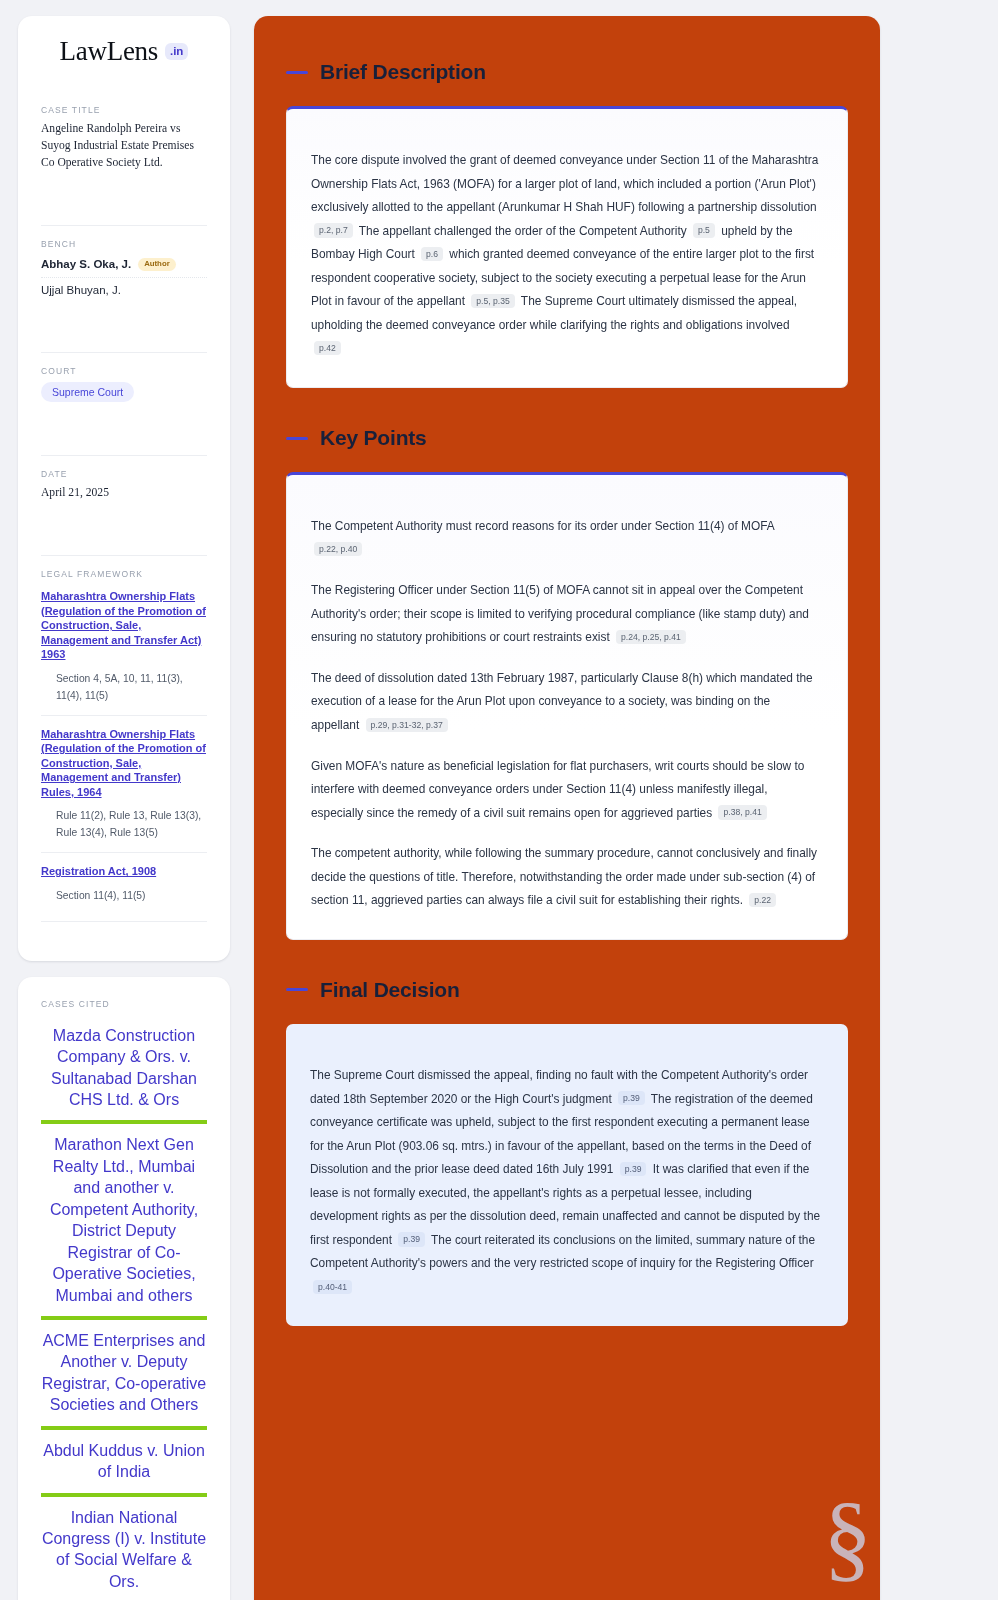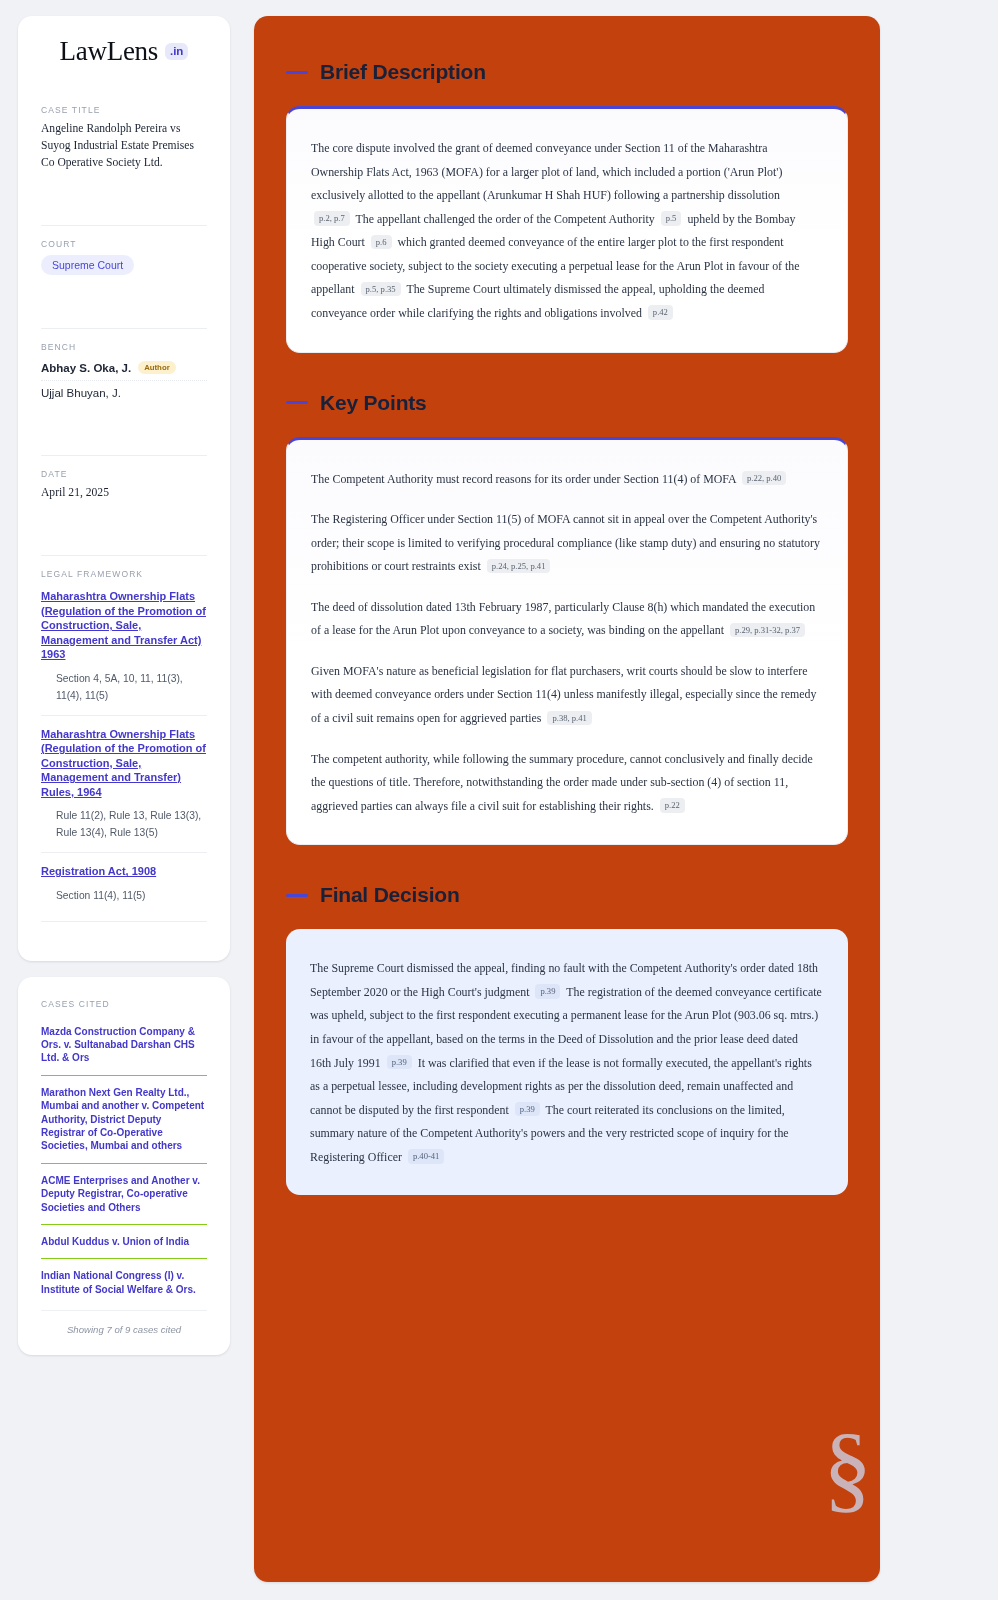"The core dispute involved the" .panel { border-radius: 14px -> 7px; font-family: Liberation Serif, serif -> none; padding: 28px 26px 26px 24px -> 40px 26px 26px 24px }
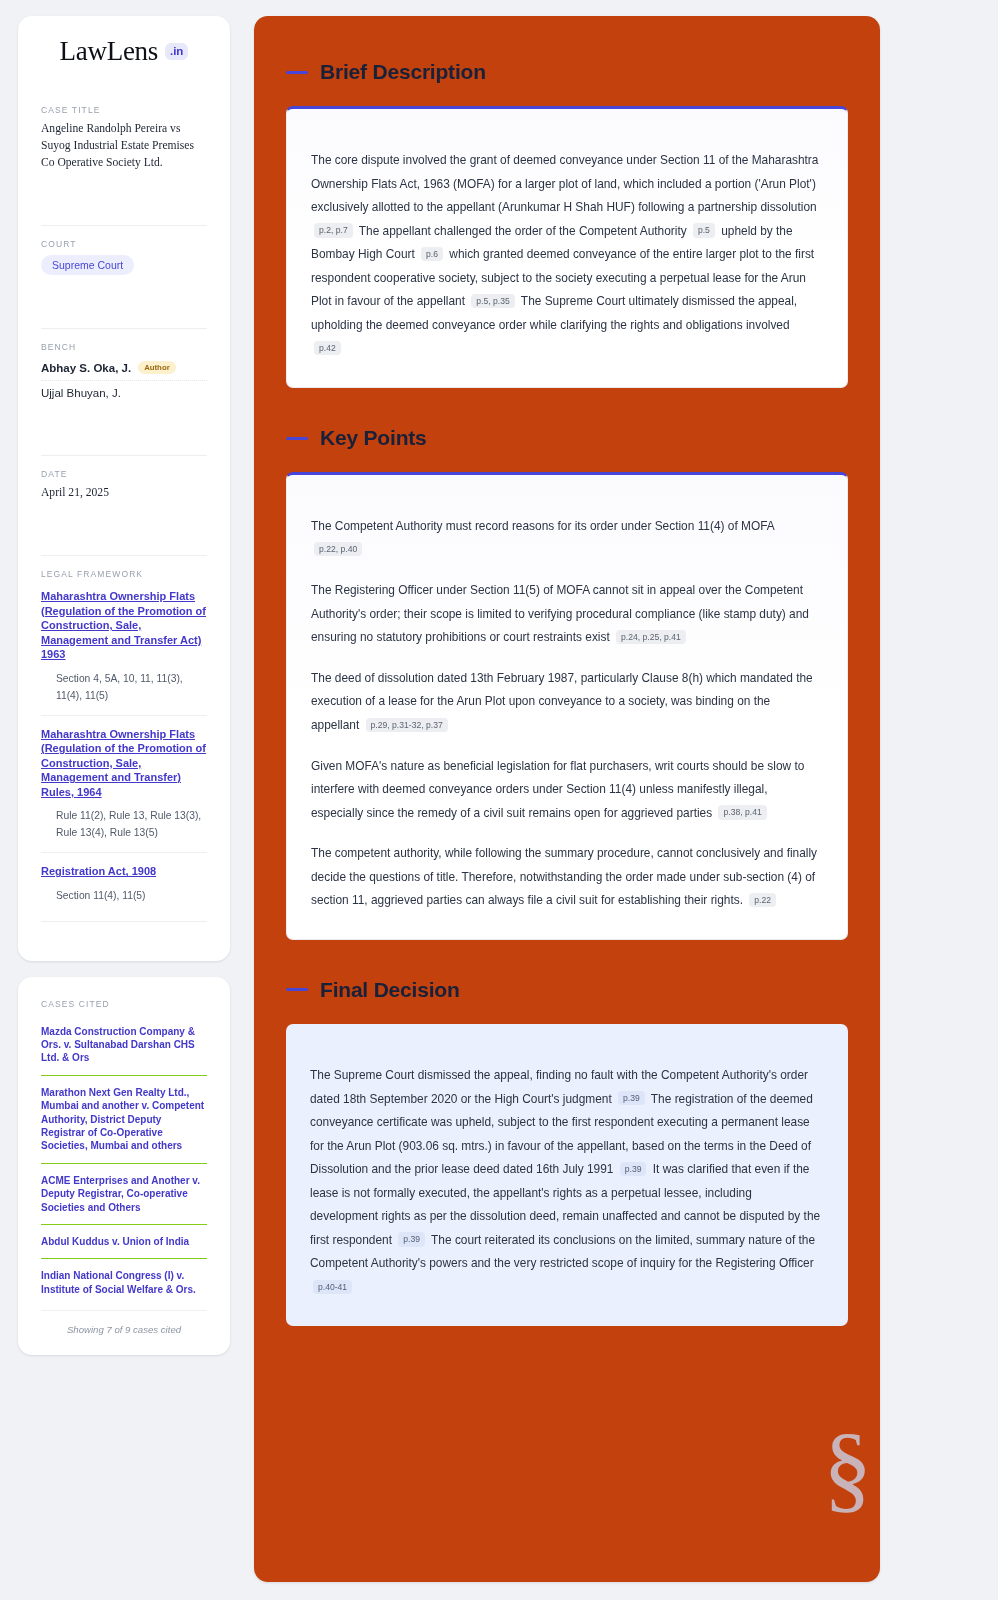"COURT" div.field { order: before "BENCH" -> after "BENCH" }
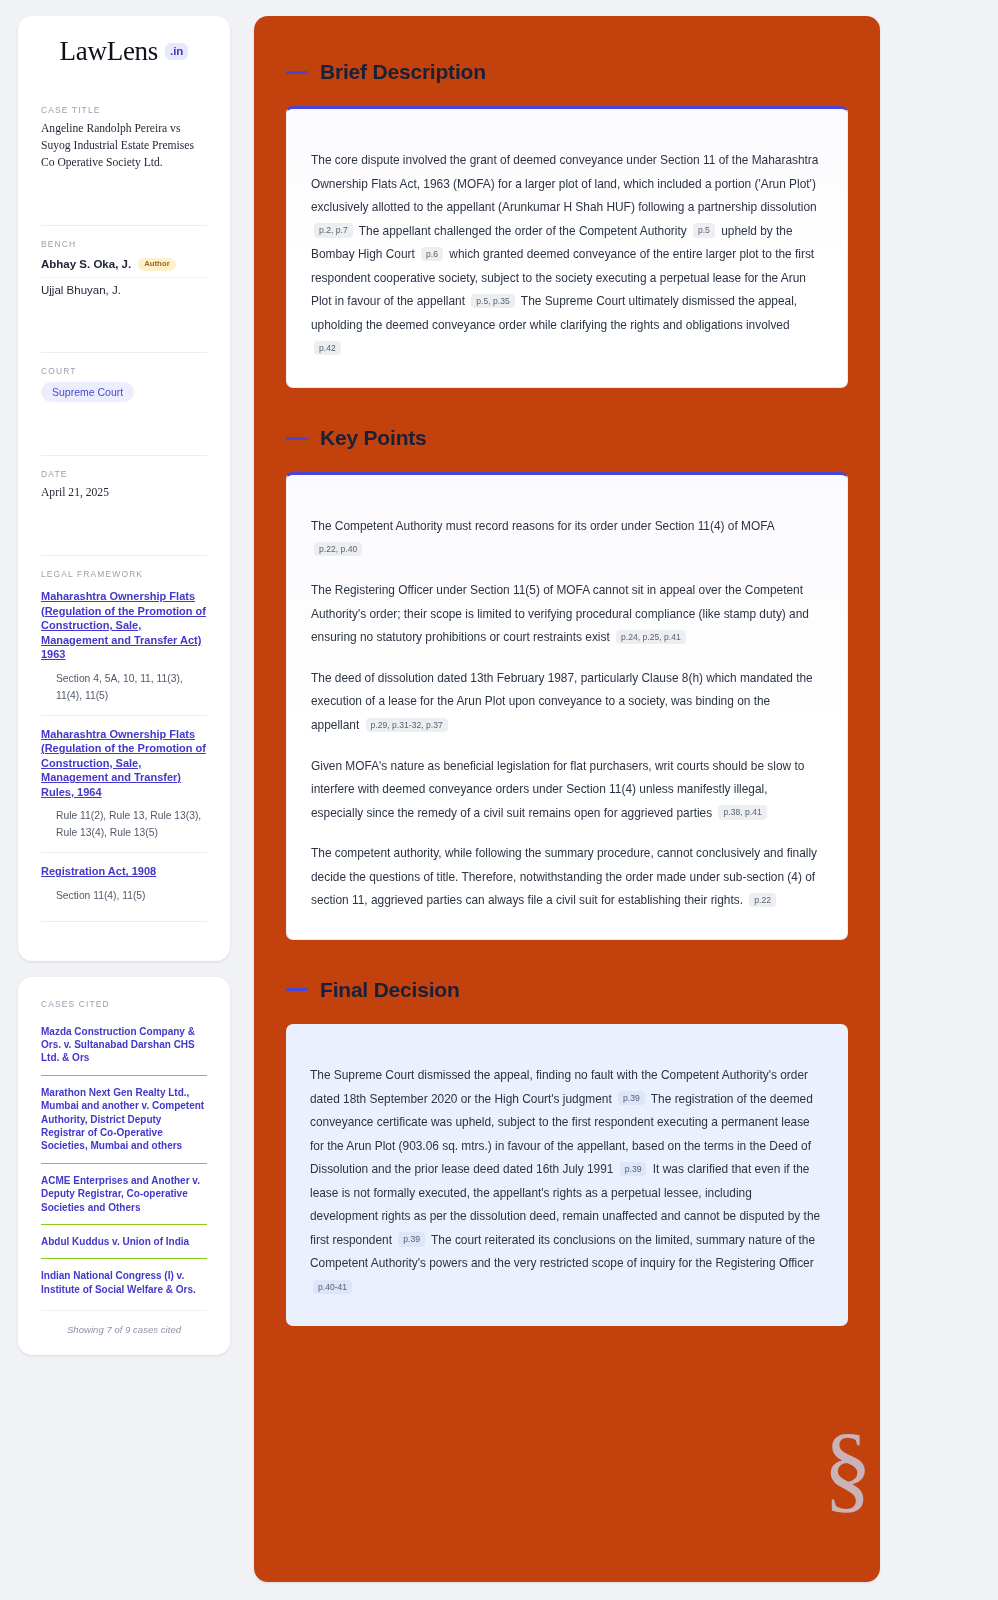"Mazda Construction Company & Ors." .case-item { font-size: 10px -> 16px; font-weight: bold -> normal; text-align: none -> center }
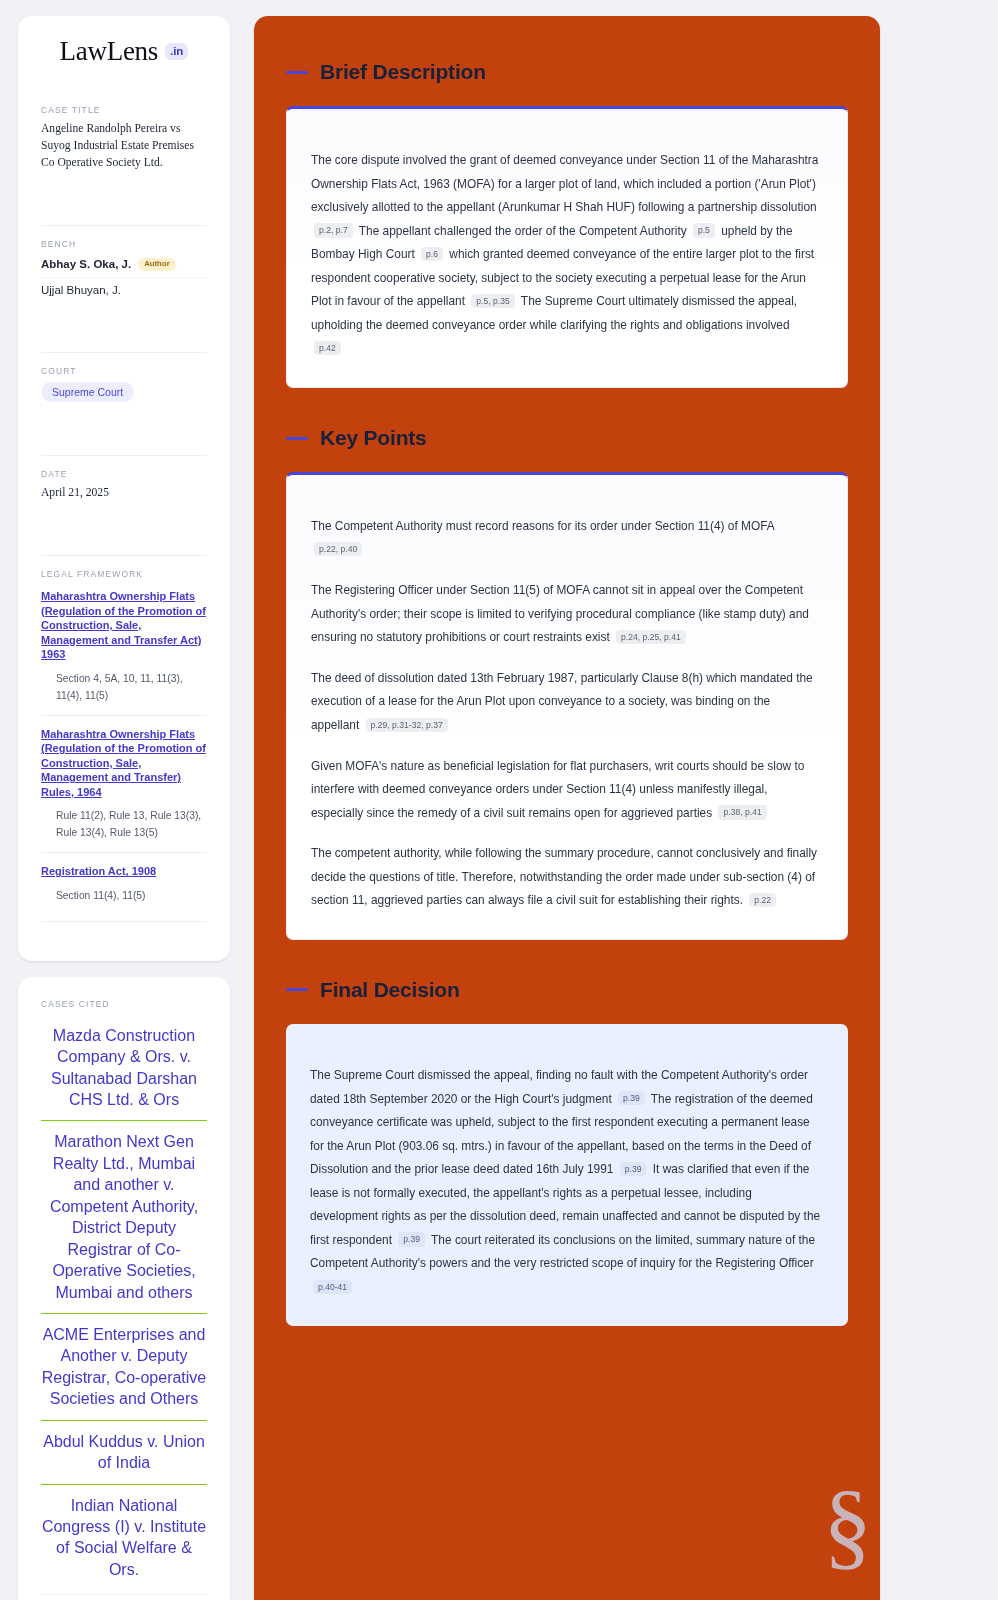"Marathon Next Gen Realty Ltd.," .case-item + .case-item { border-top: 1px solid #84cc16 -> 4px solid #84cc16 }
